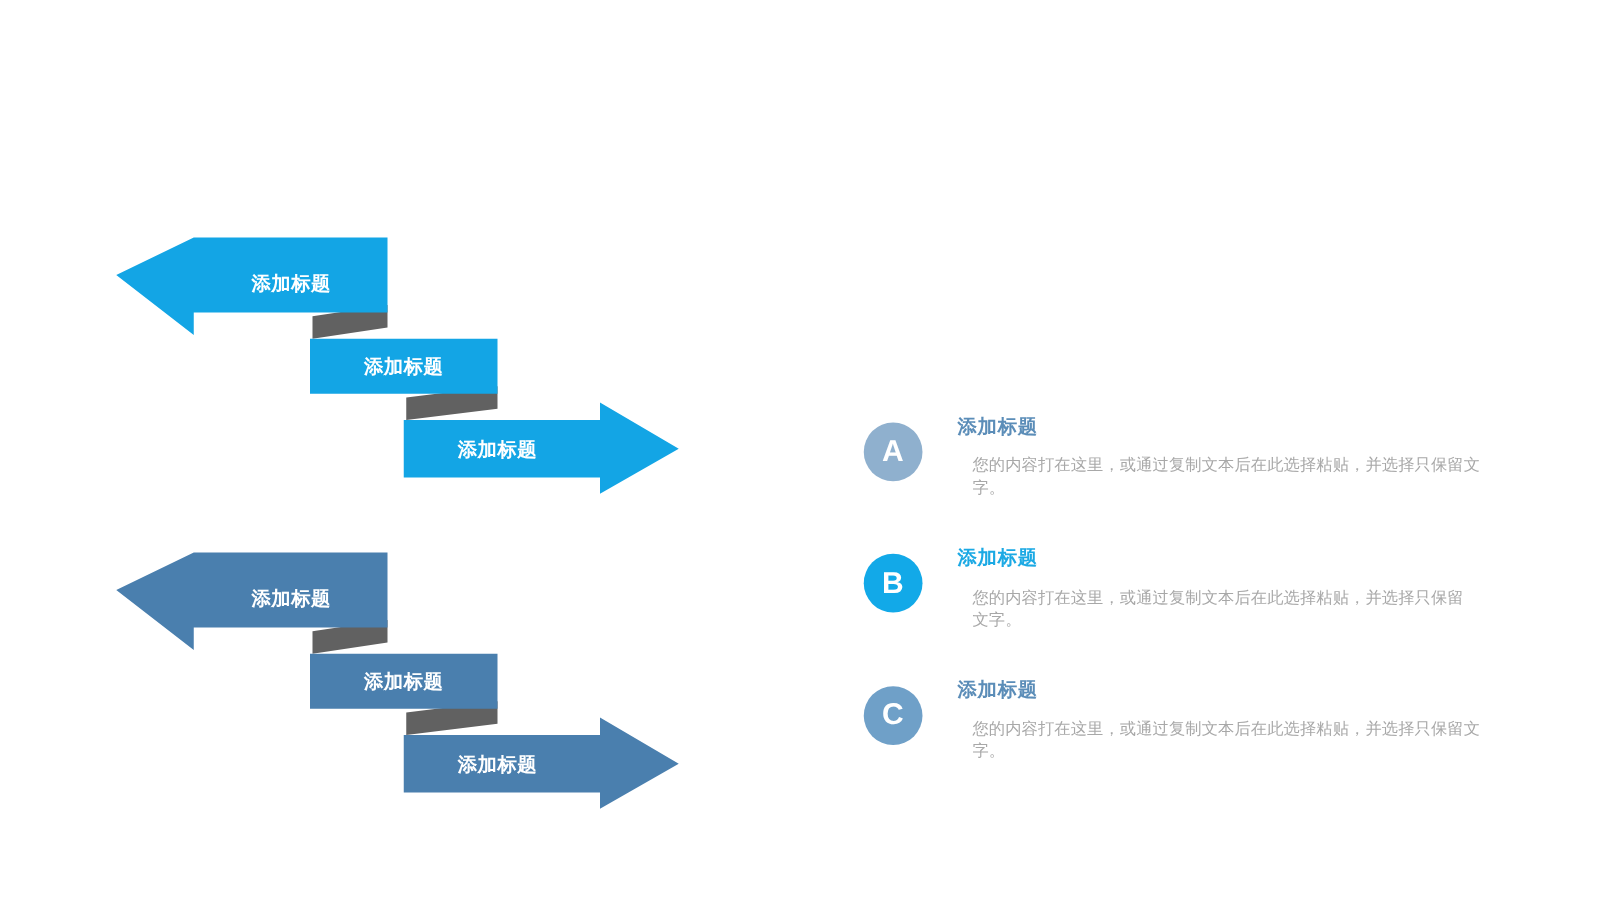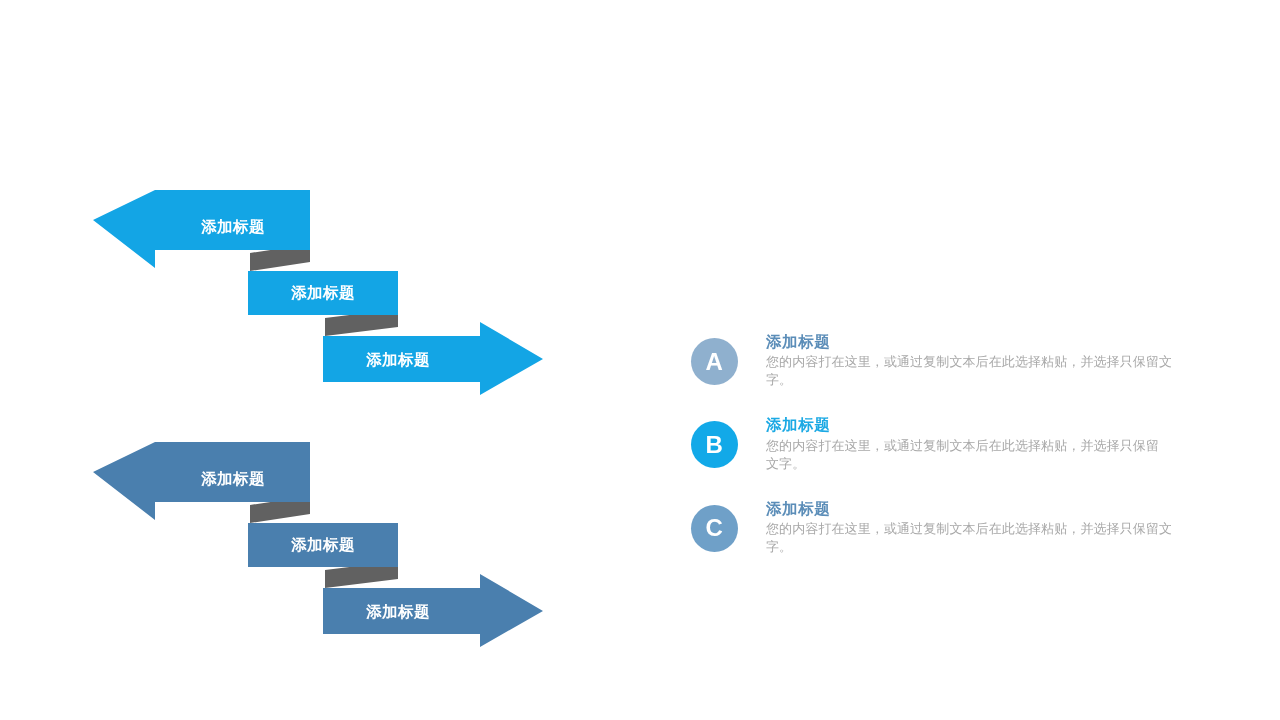"您的内容打在这里，或通过复制文本后在此选择粘贴，并选择只保留文字。" .bullet-body { margin: 0 -> 12px }
